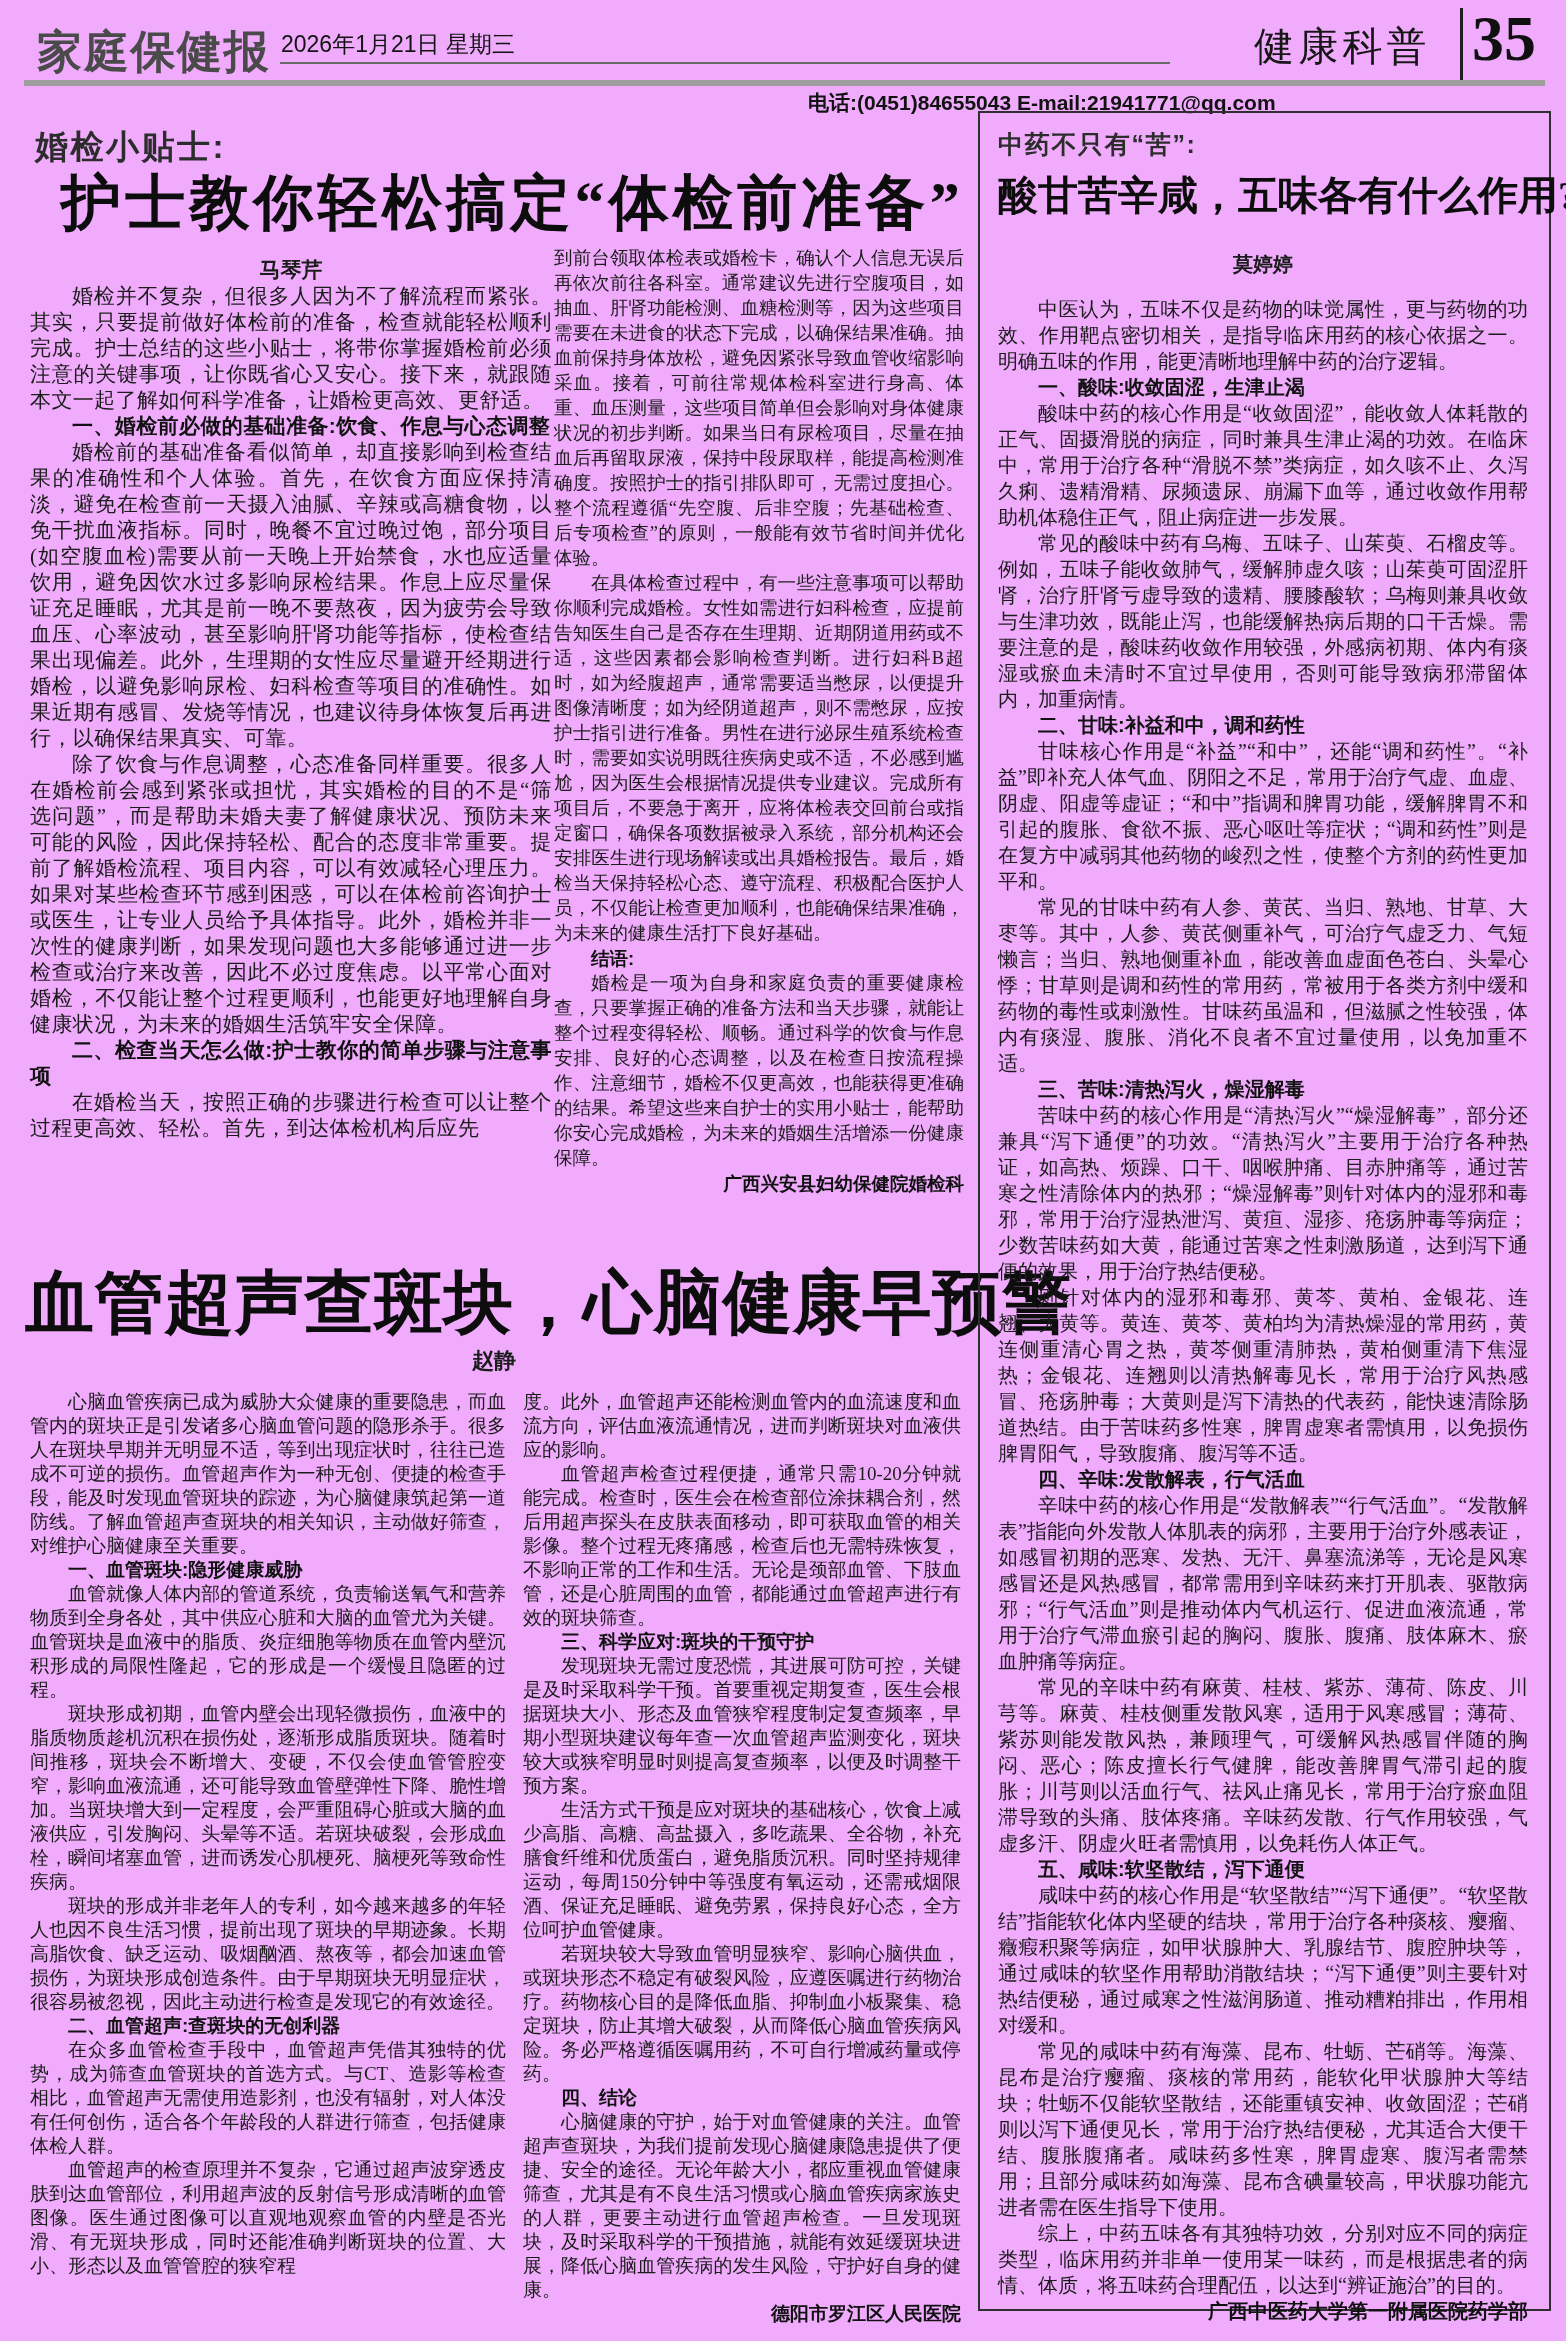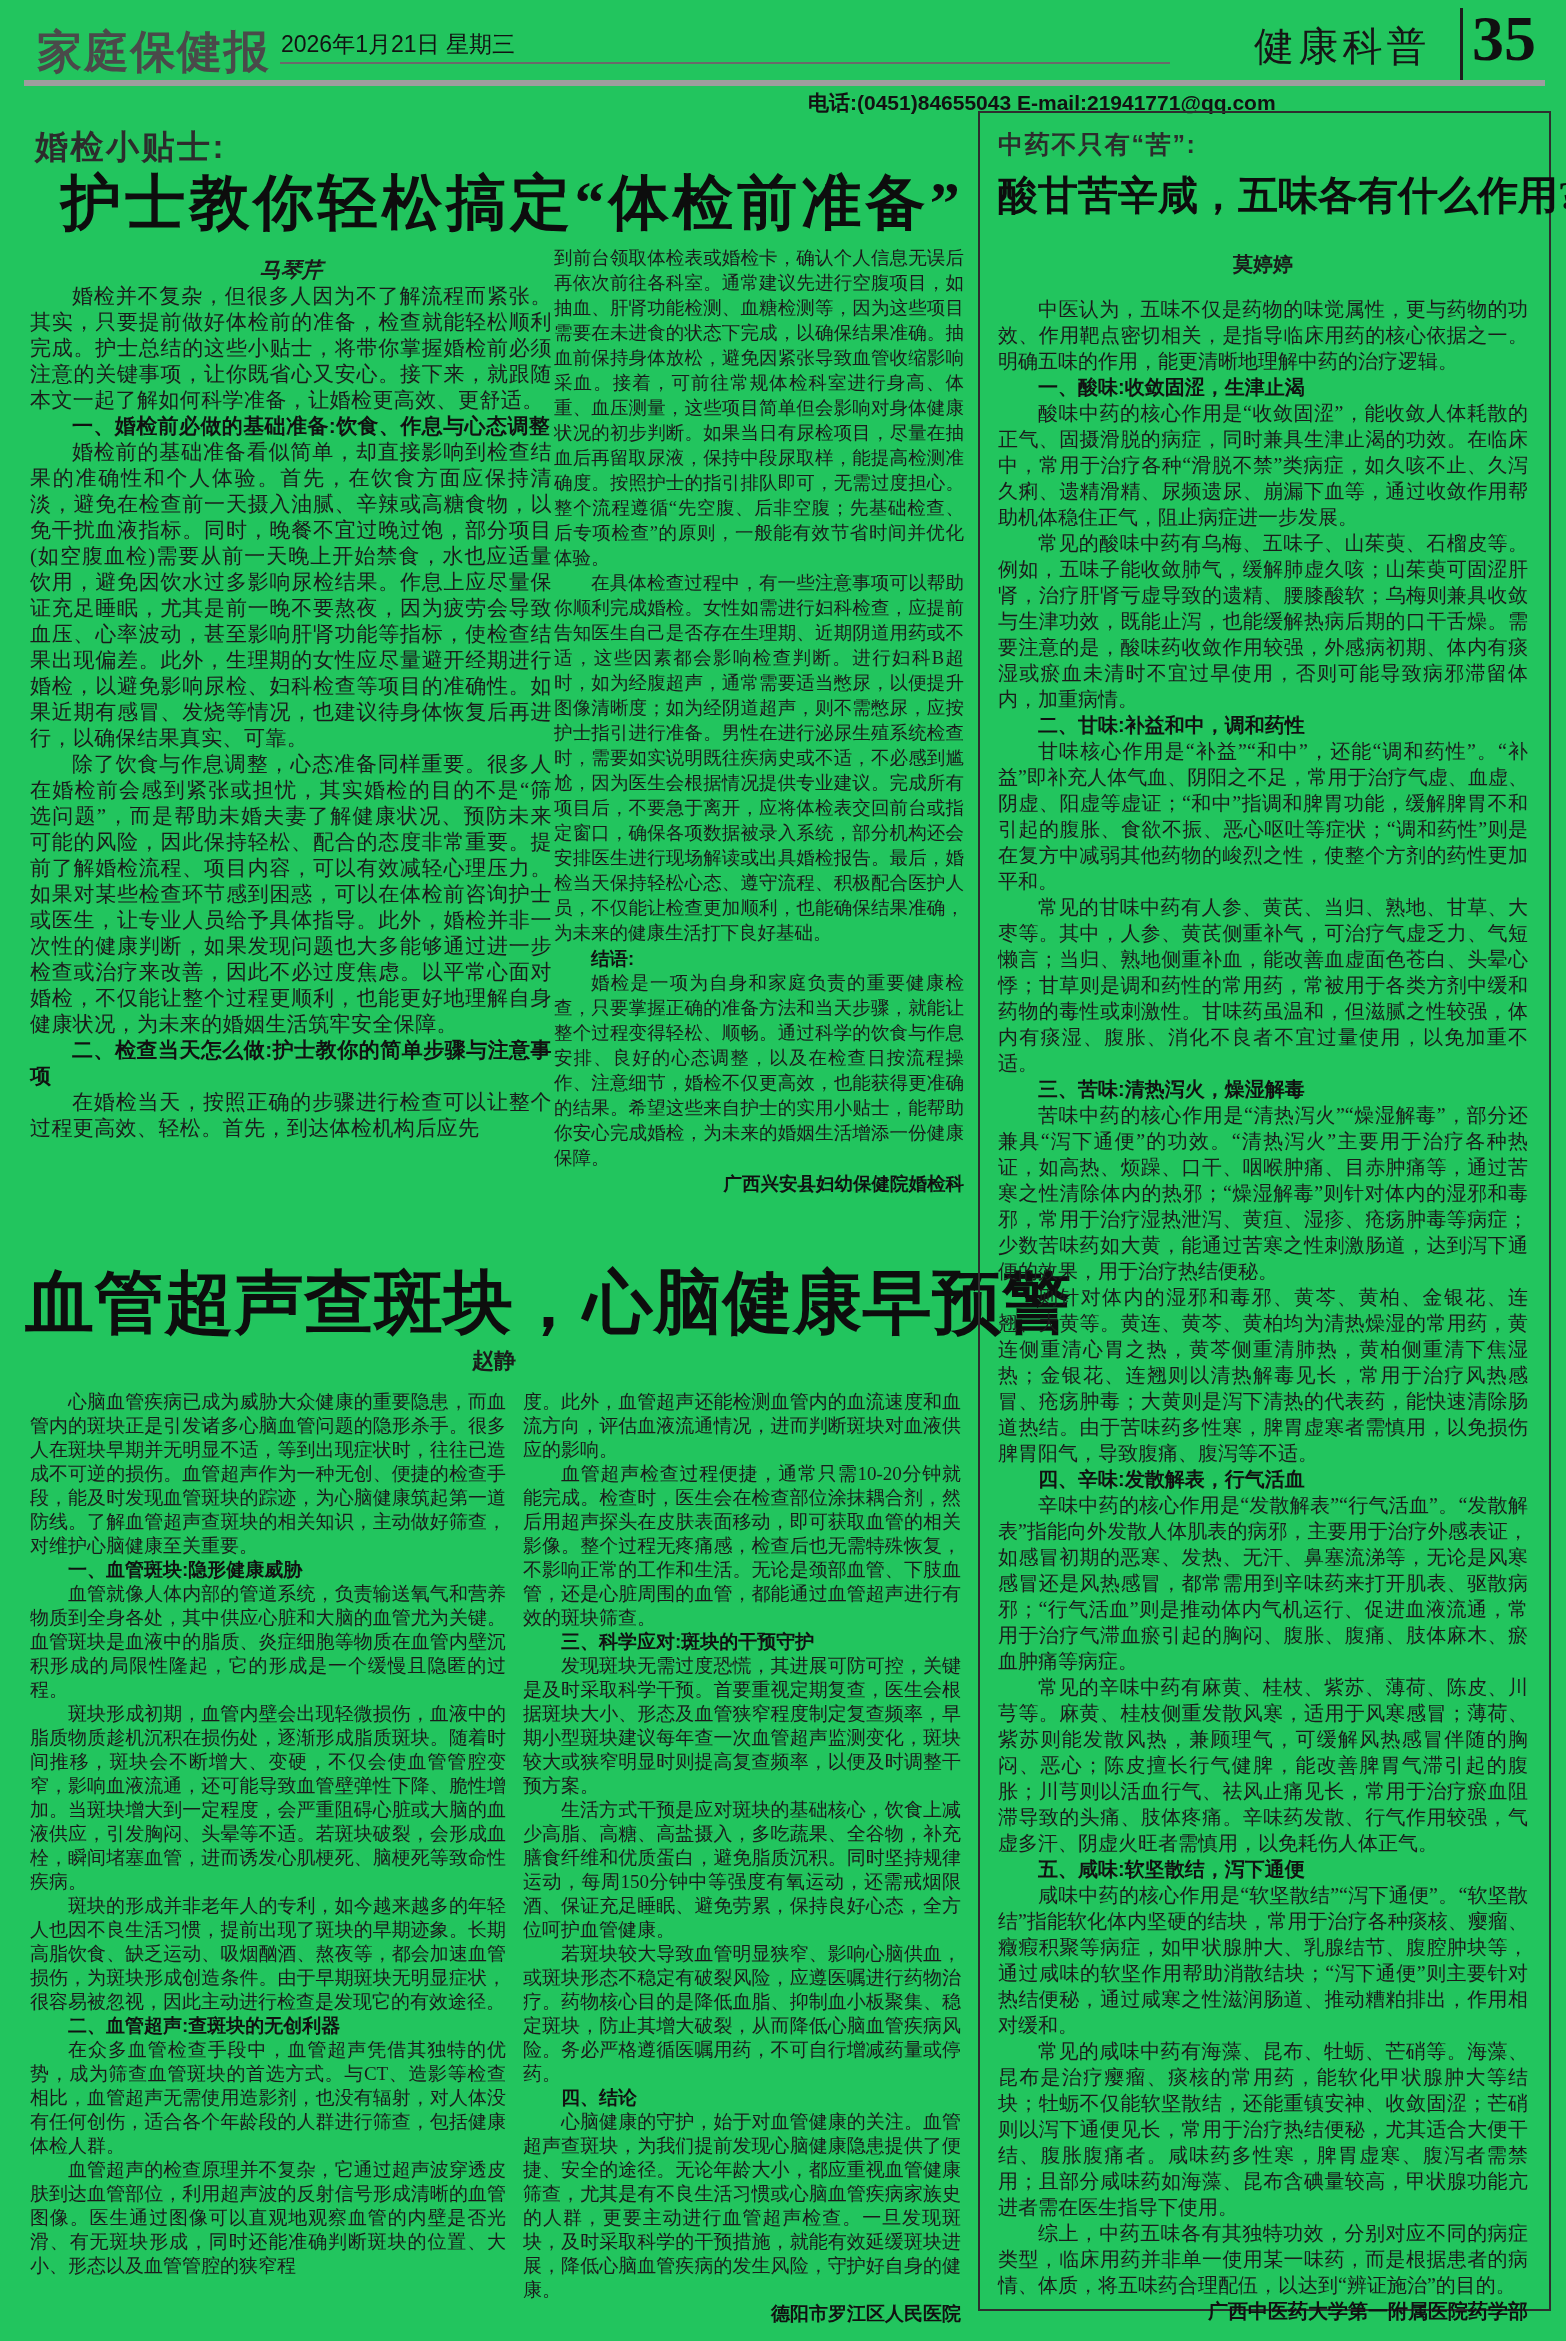"家庭保健报" .page { background: #22c55e -> #f0abfc }
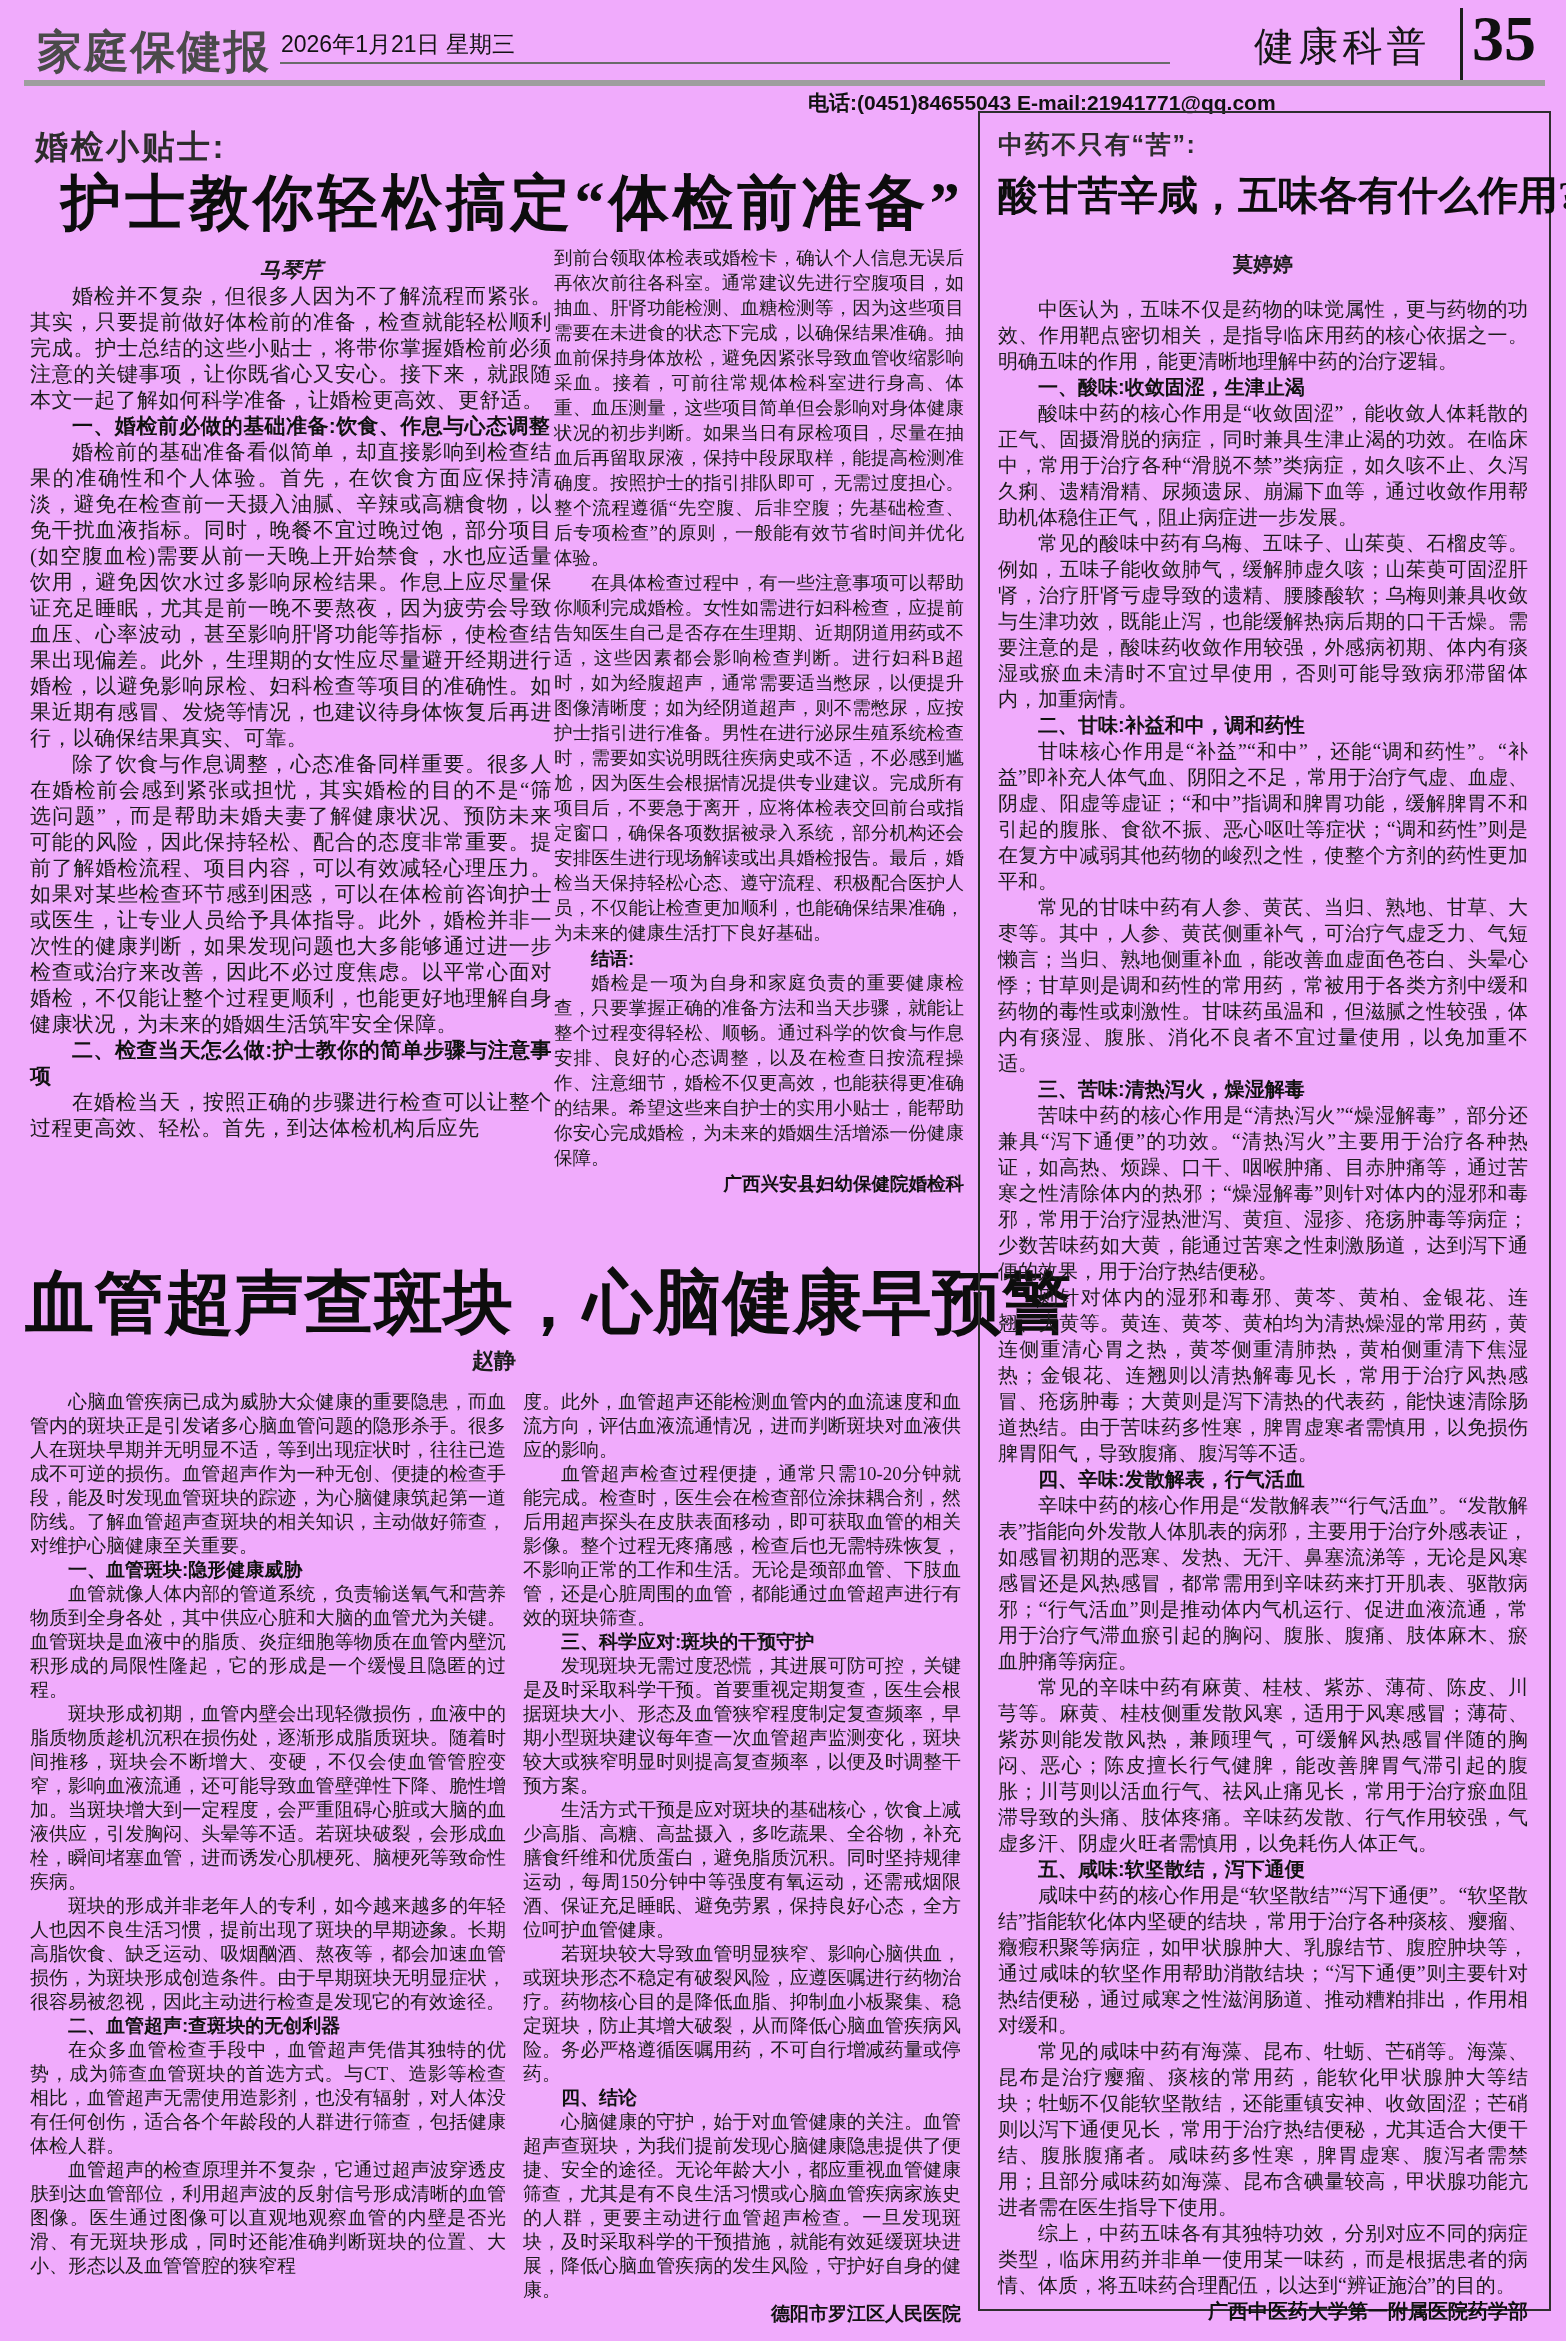"马琴芹" .a1-byline { font-style: italic -> none }
